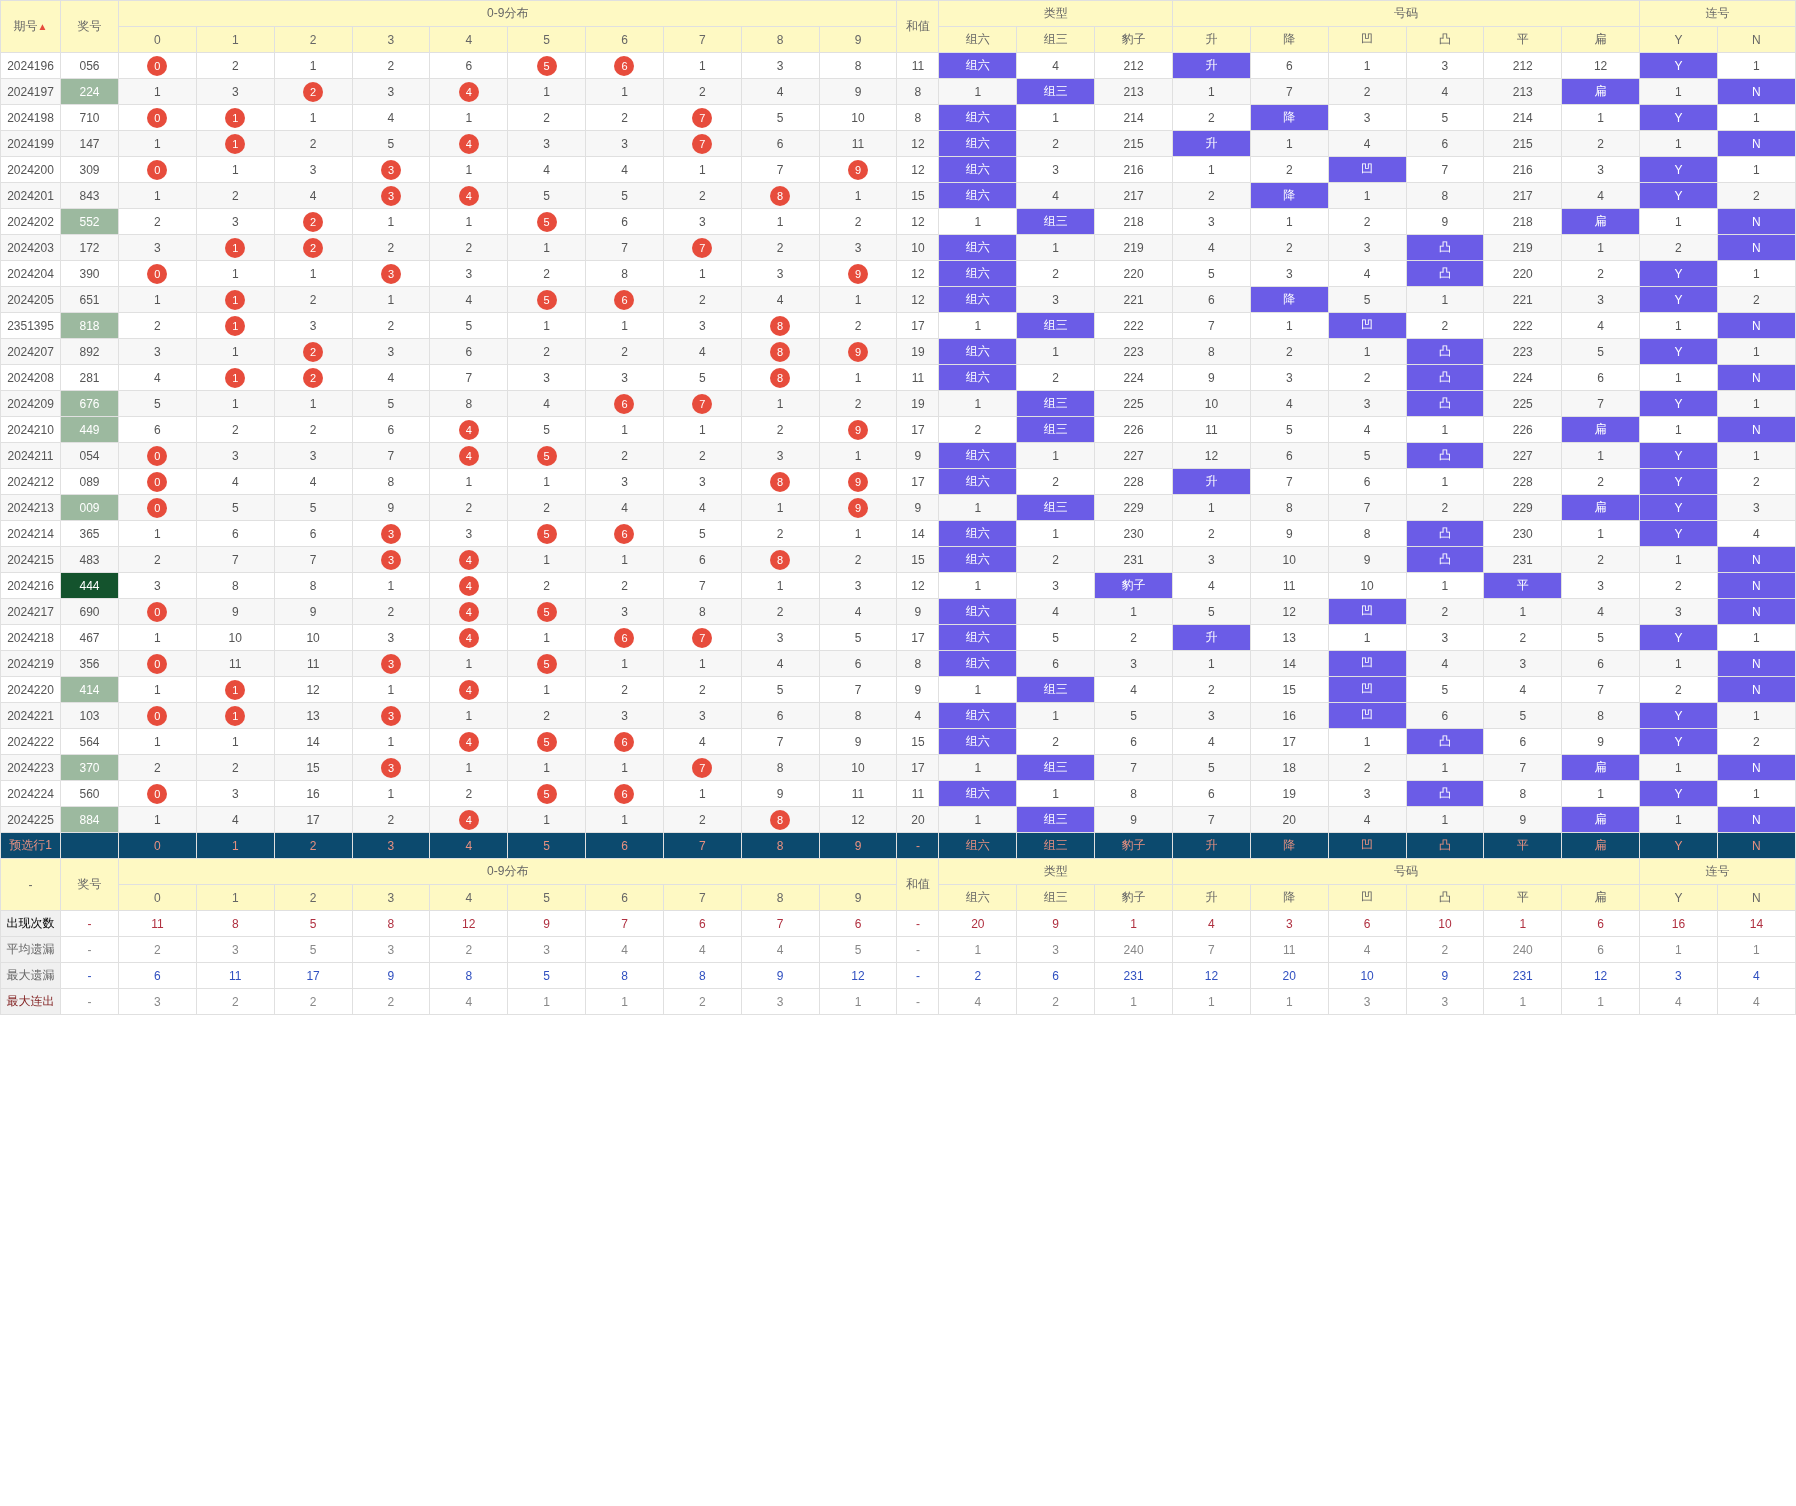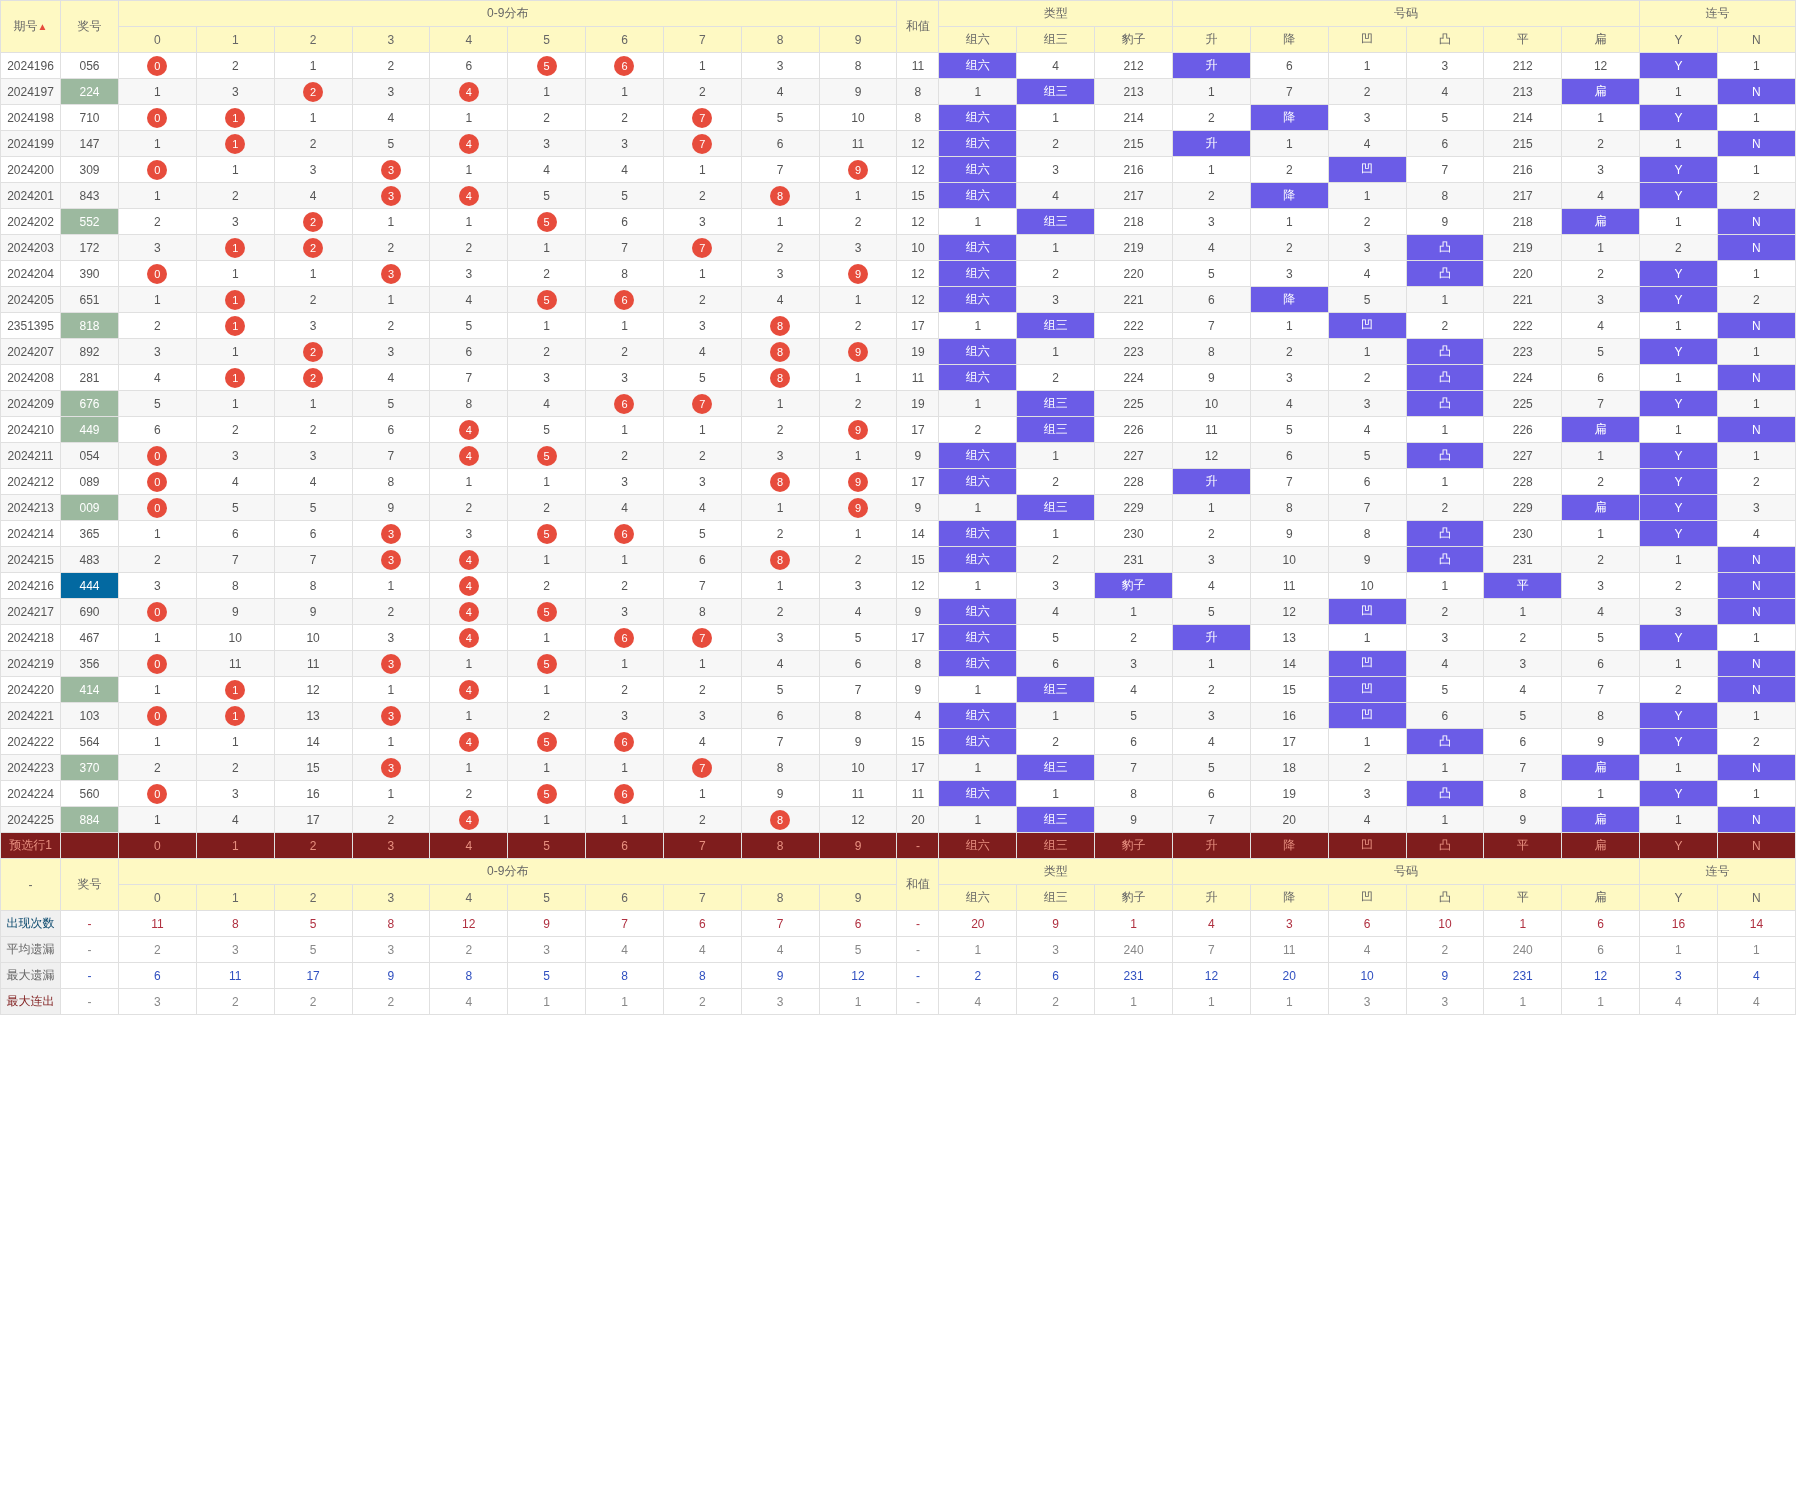"444" .black-cell { background: #0369a1 -> #14532d }
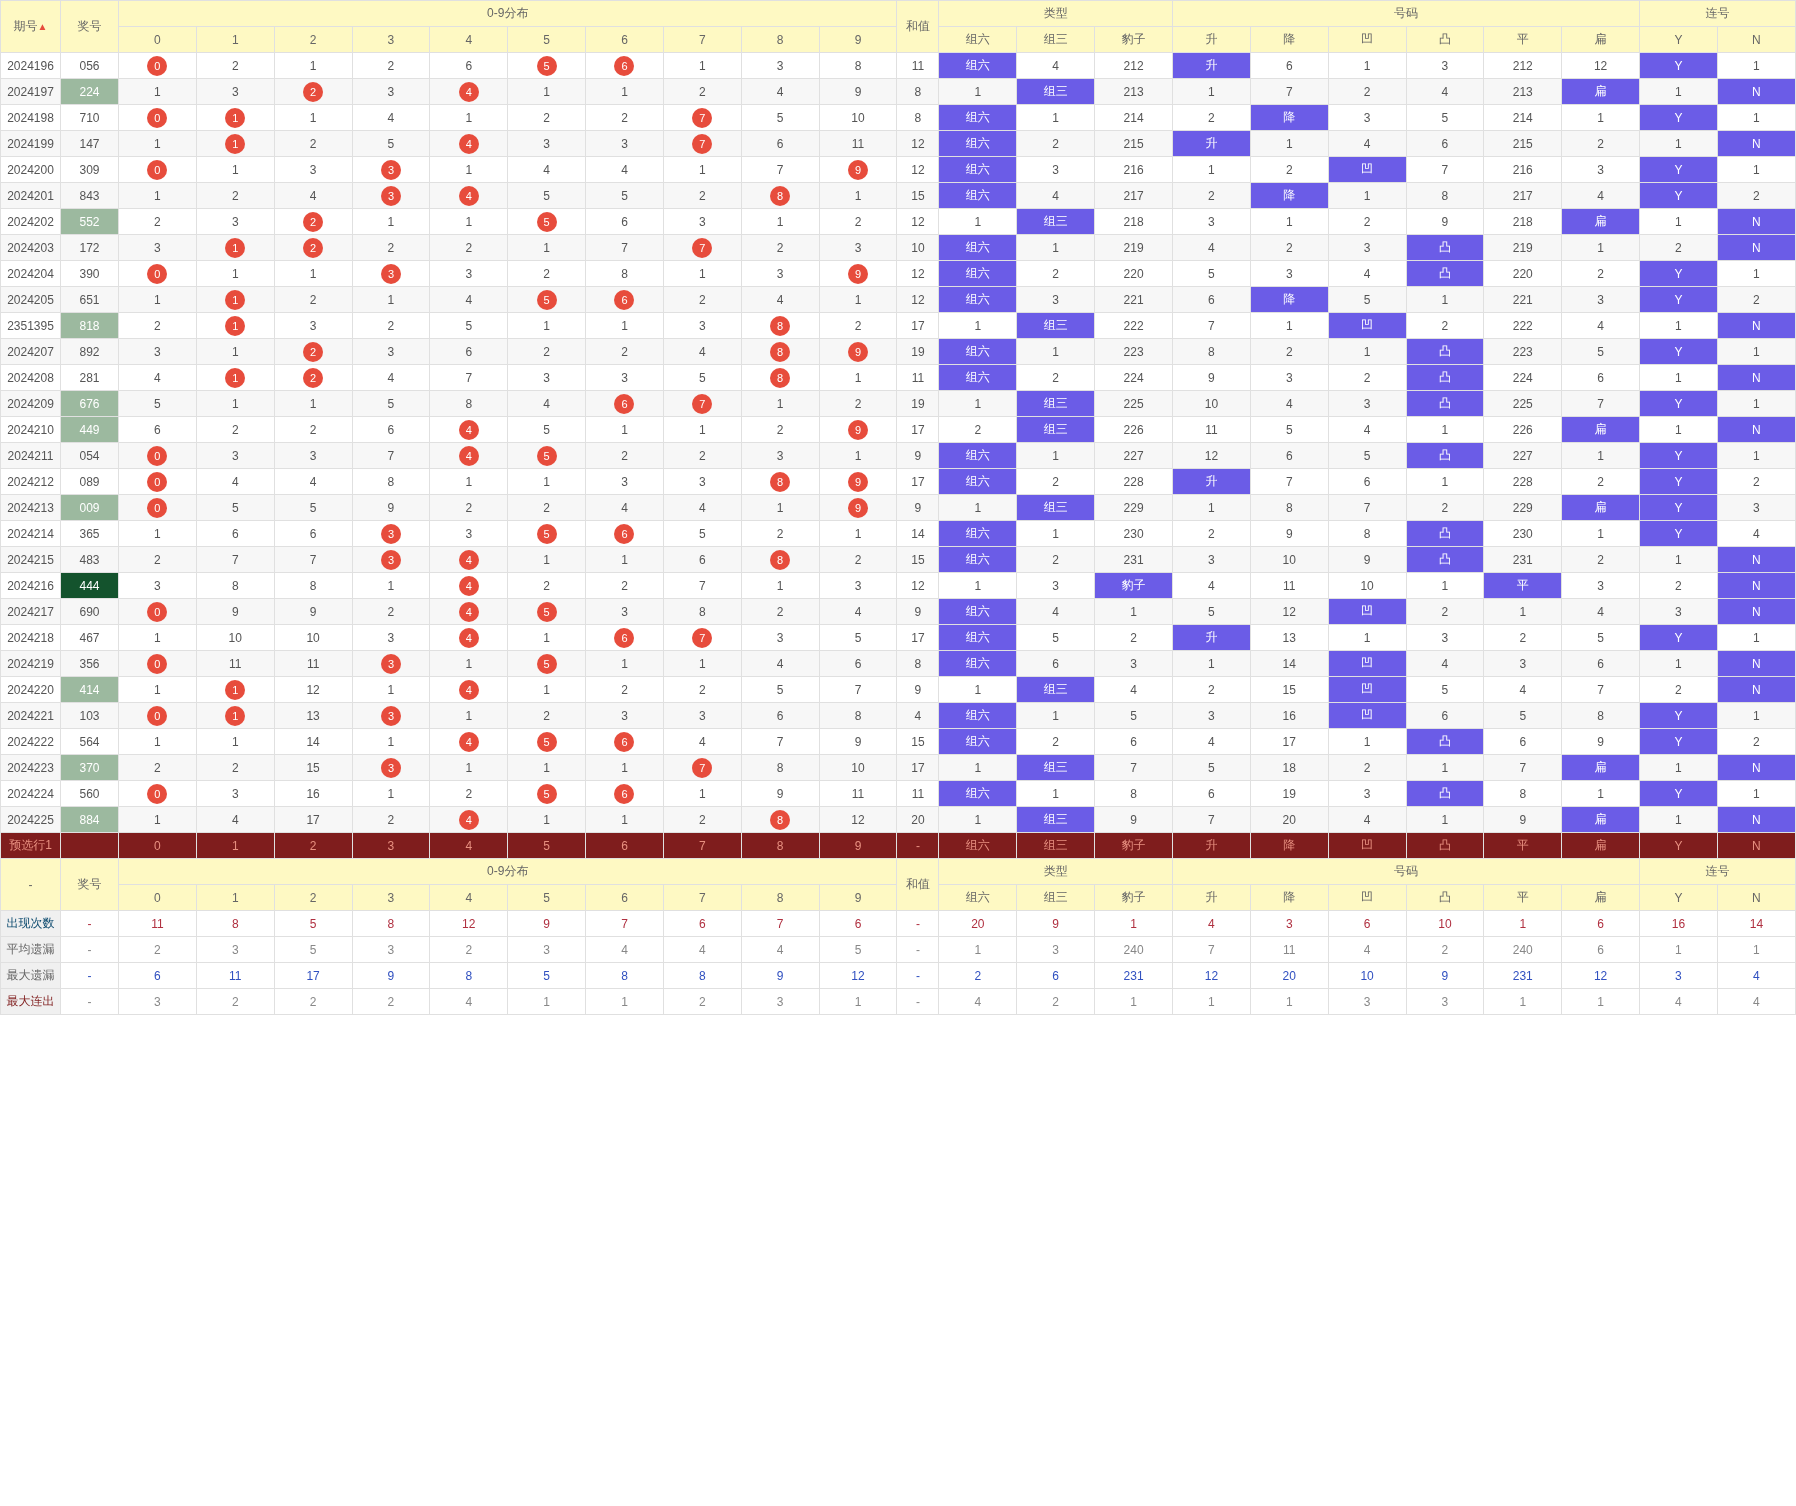"预选行1" .predict-row td { background: #7f1d1d -> #0c4a6e }
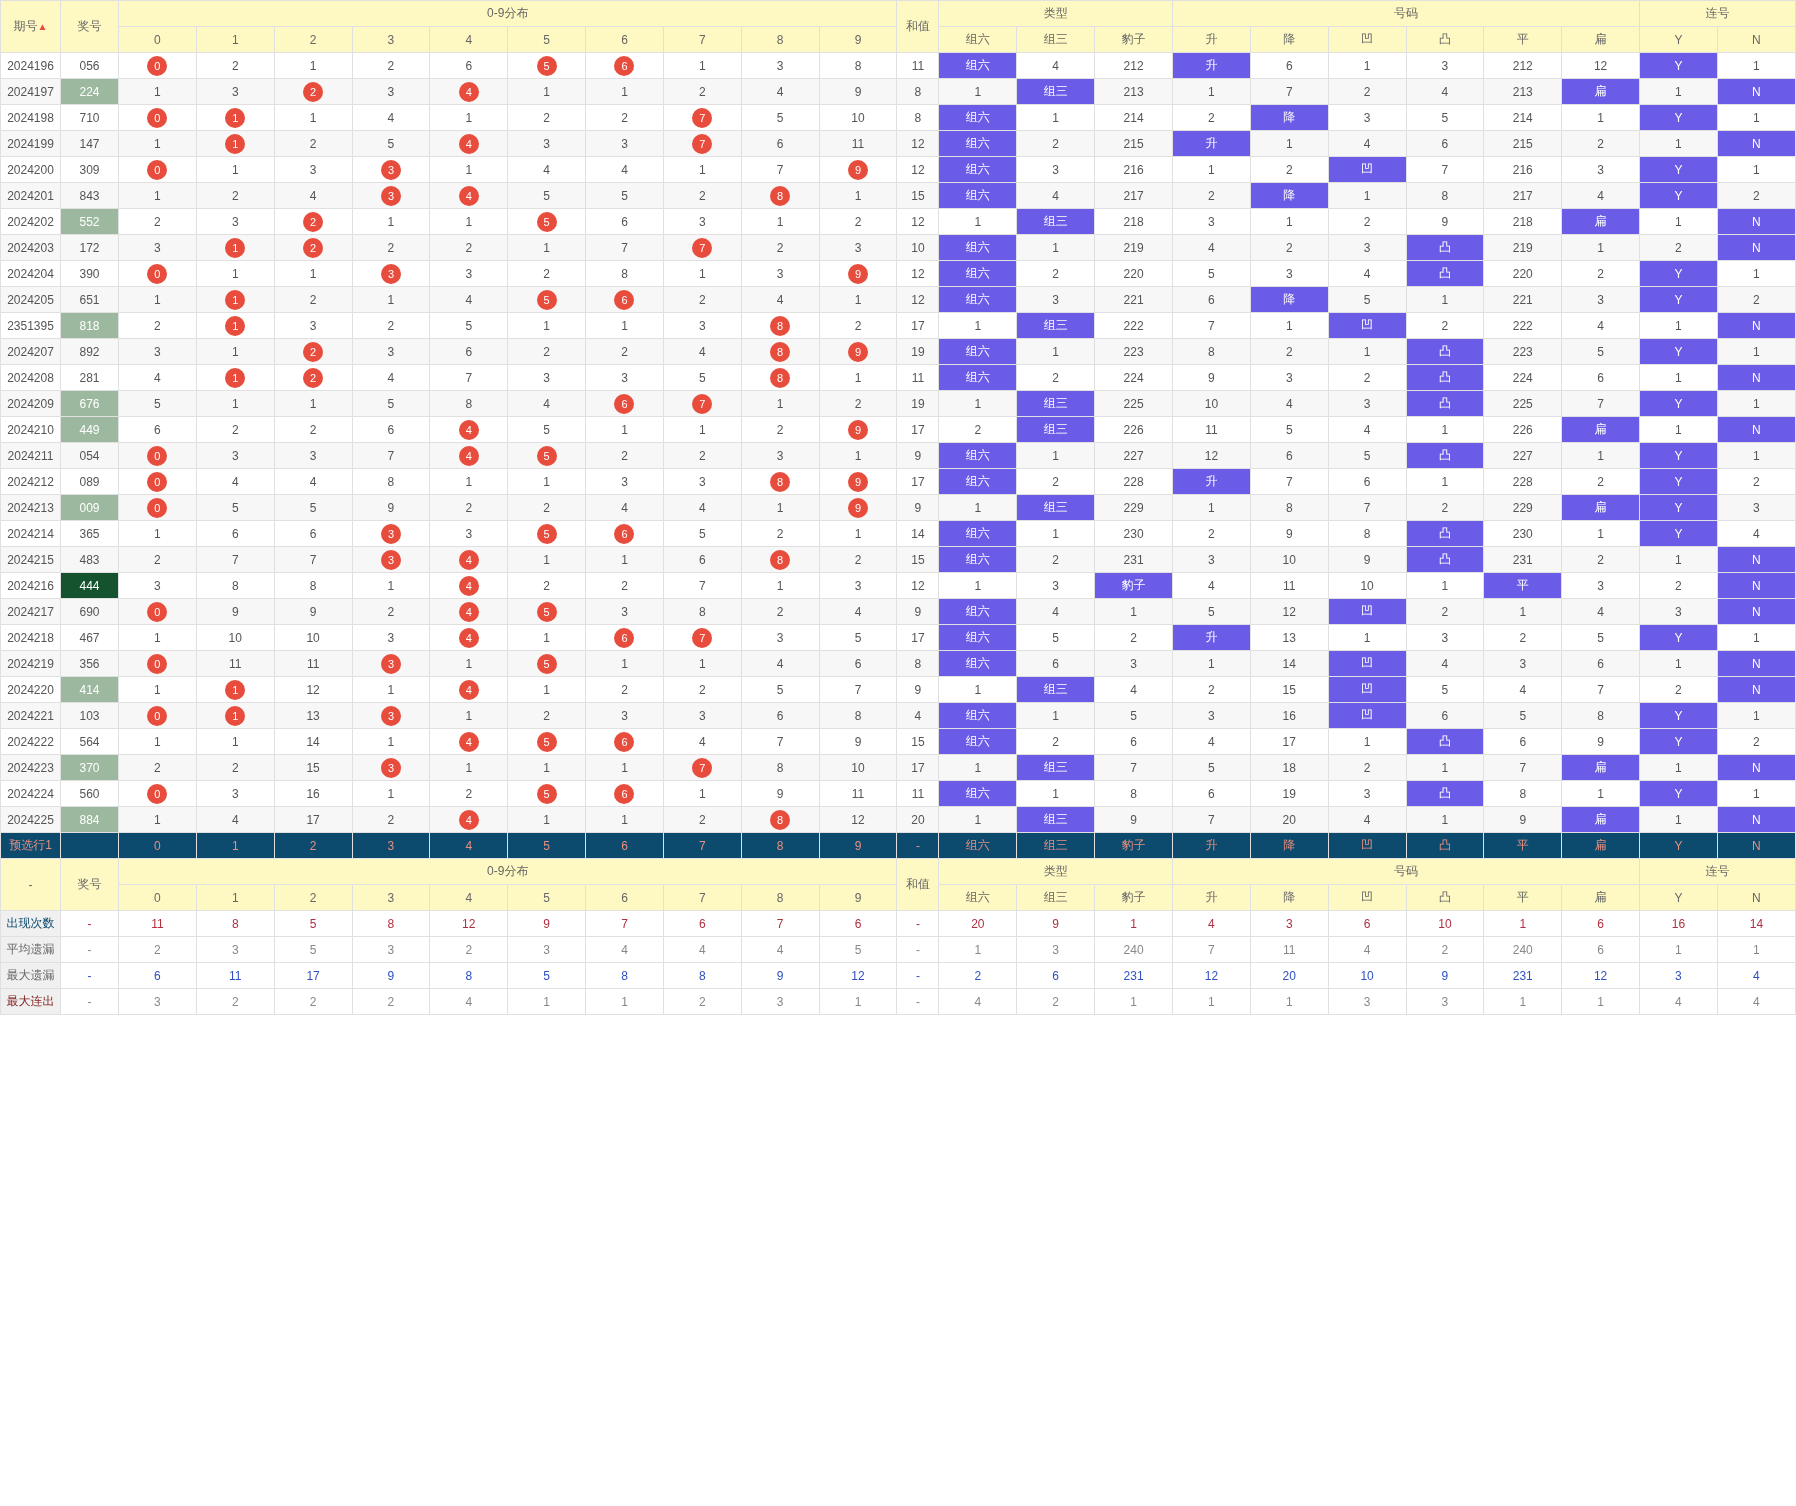"出现次数" td.stat-label { color: #0c4a6e -> #000000 }
